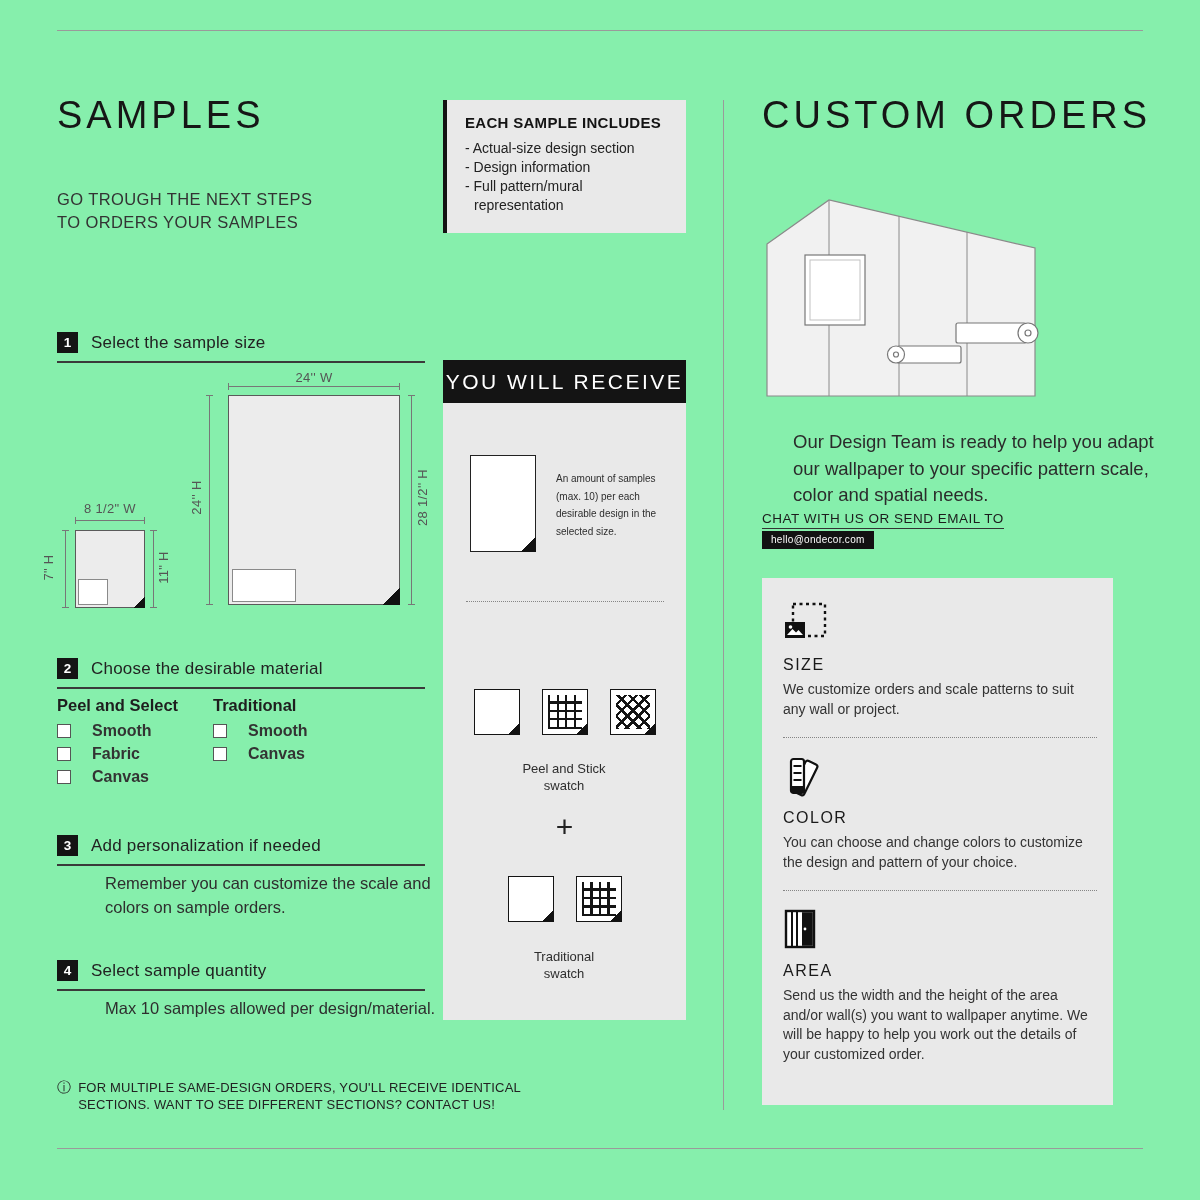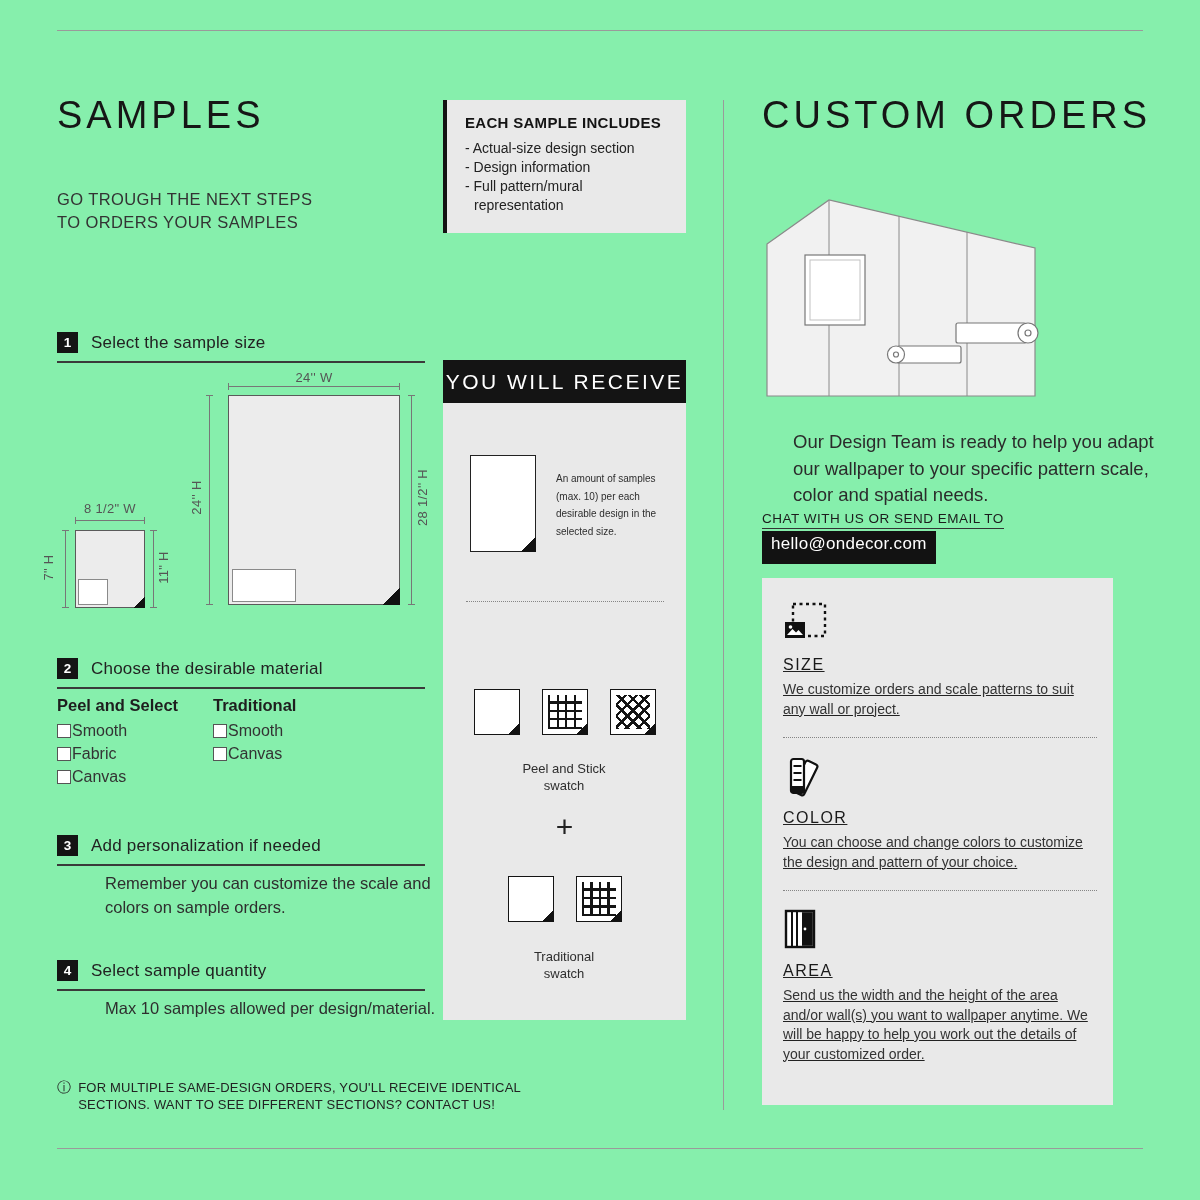"hello@ondecor.com" .email-chip { font-size: 17px -> 10px; padding: 3px 9px 10px -> 3px 9px 4px }
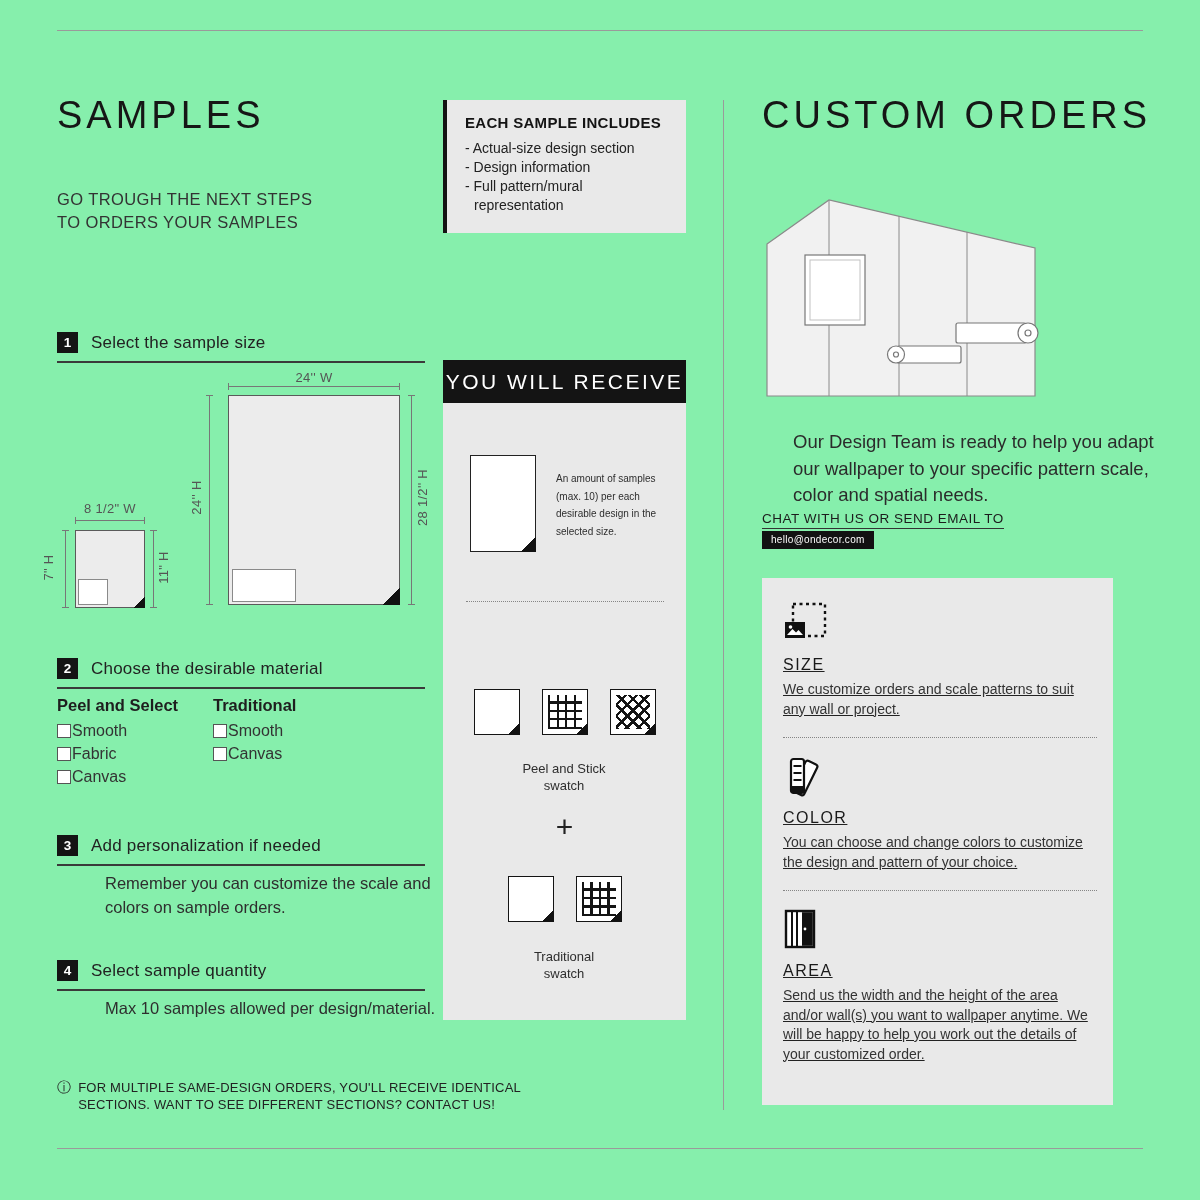"SIZE" .features-panel { text-decoration: underline -> none }
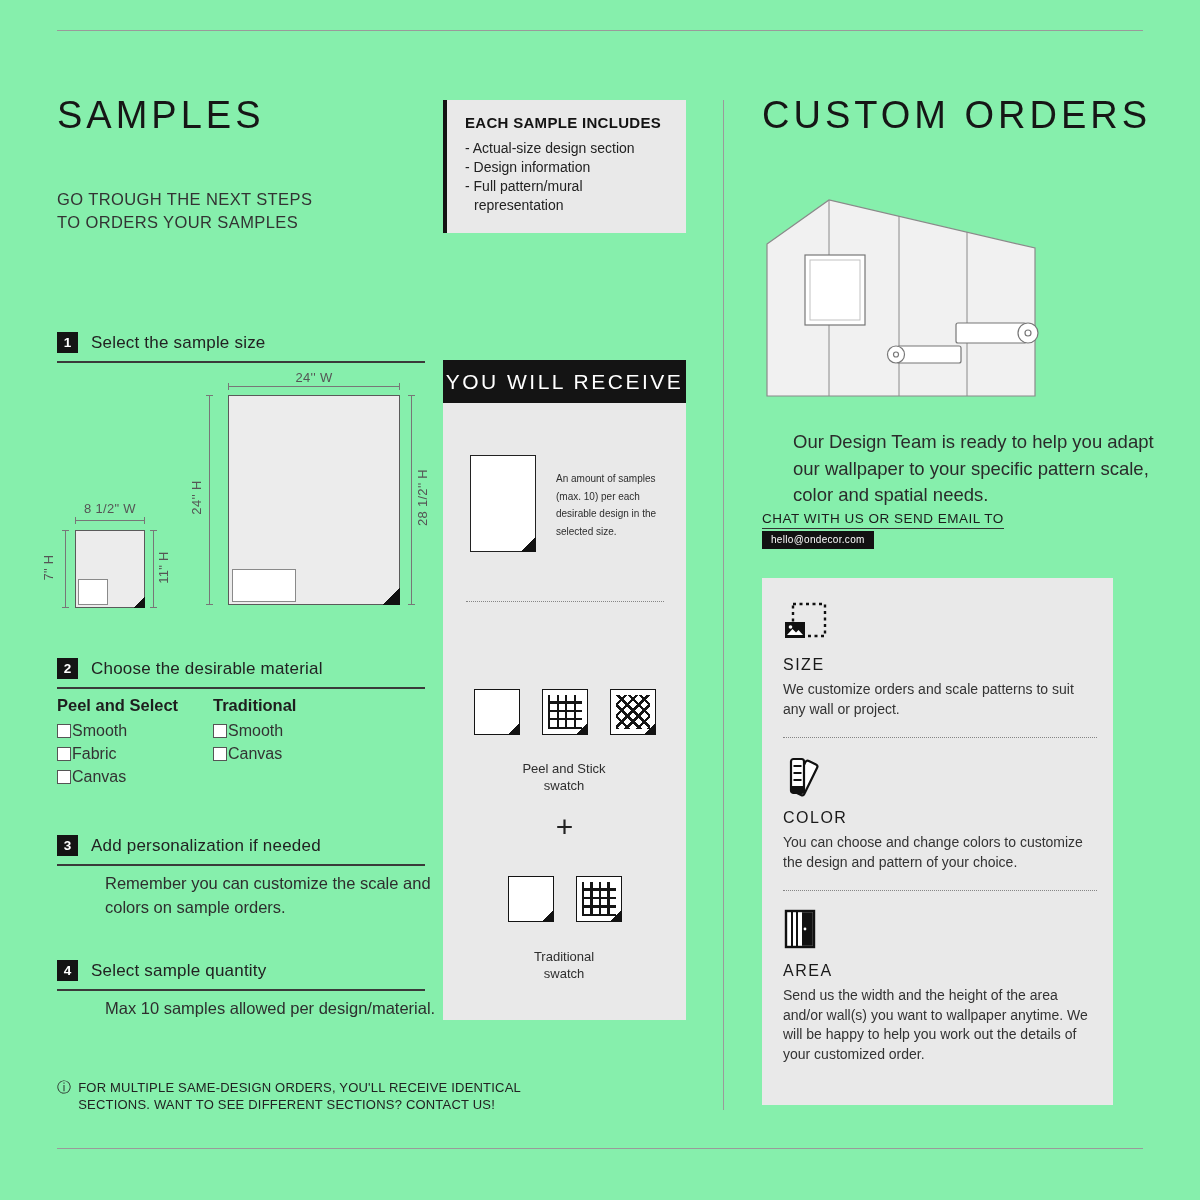"Smooth" .check-row { font-weight: none -> bold; gap: 1px -> 21px }
